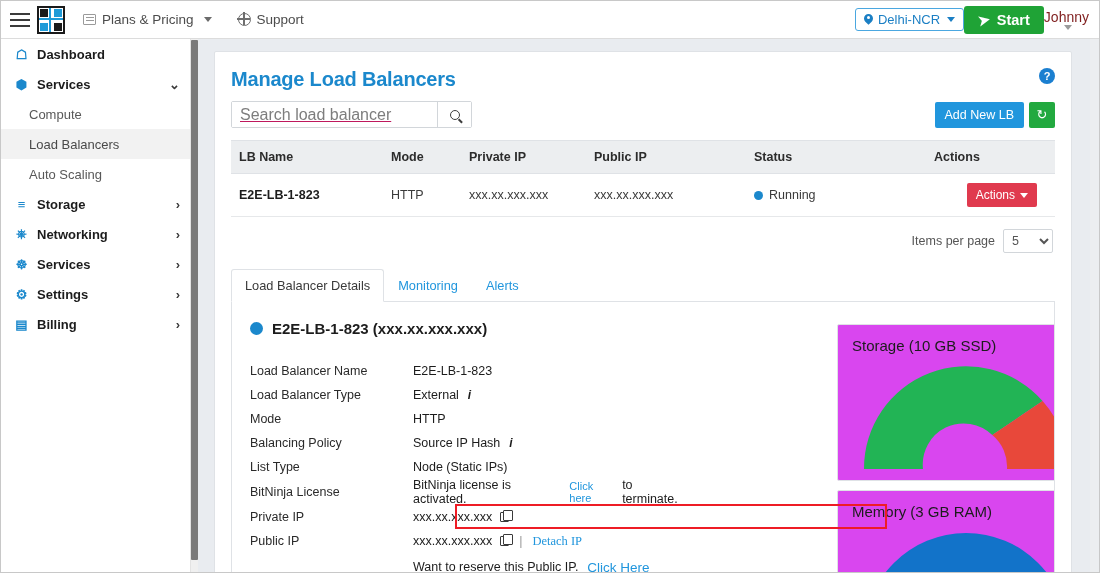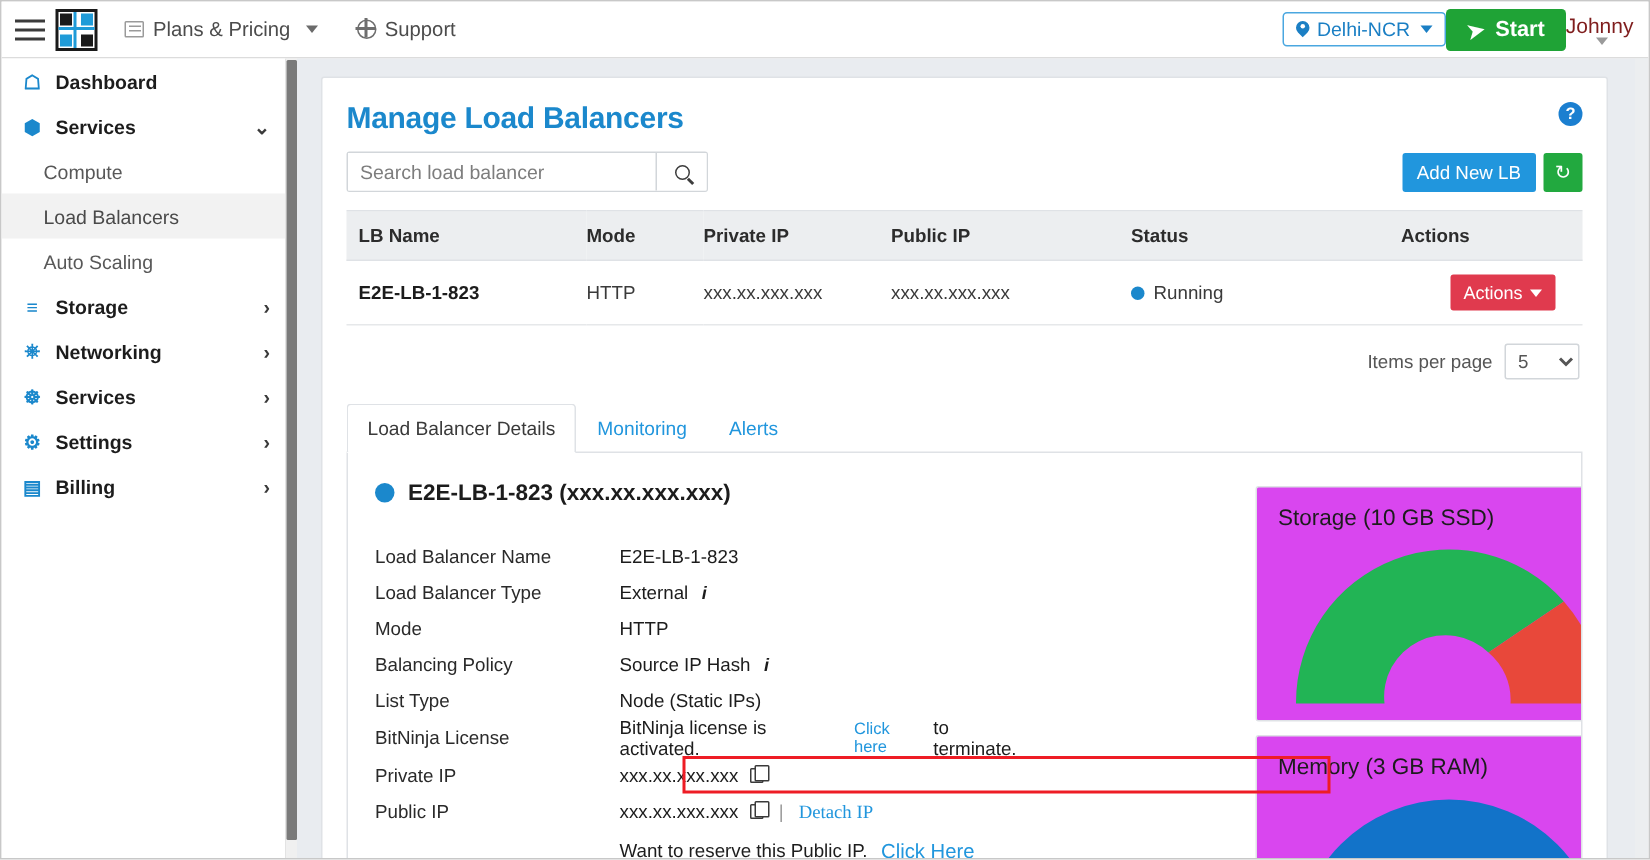"Search load balancer" .search-box input { font-size: 13px -> 16px; text-decoration: none -> underline }
